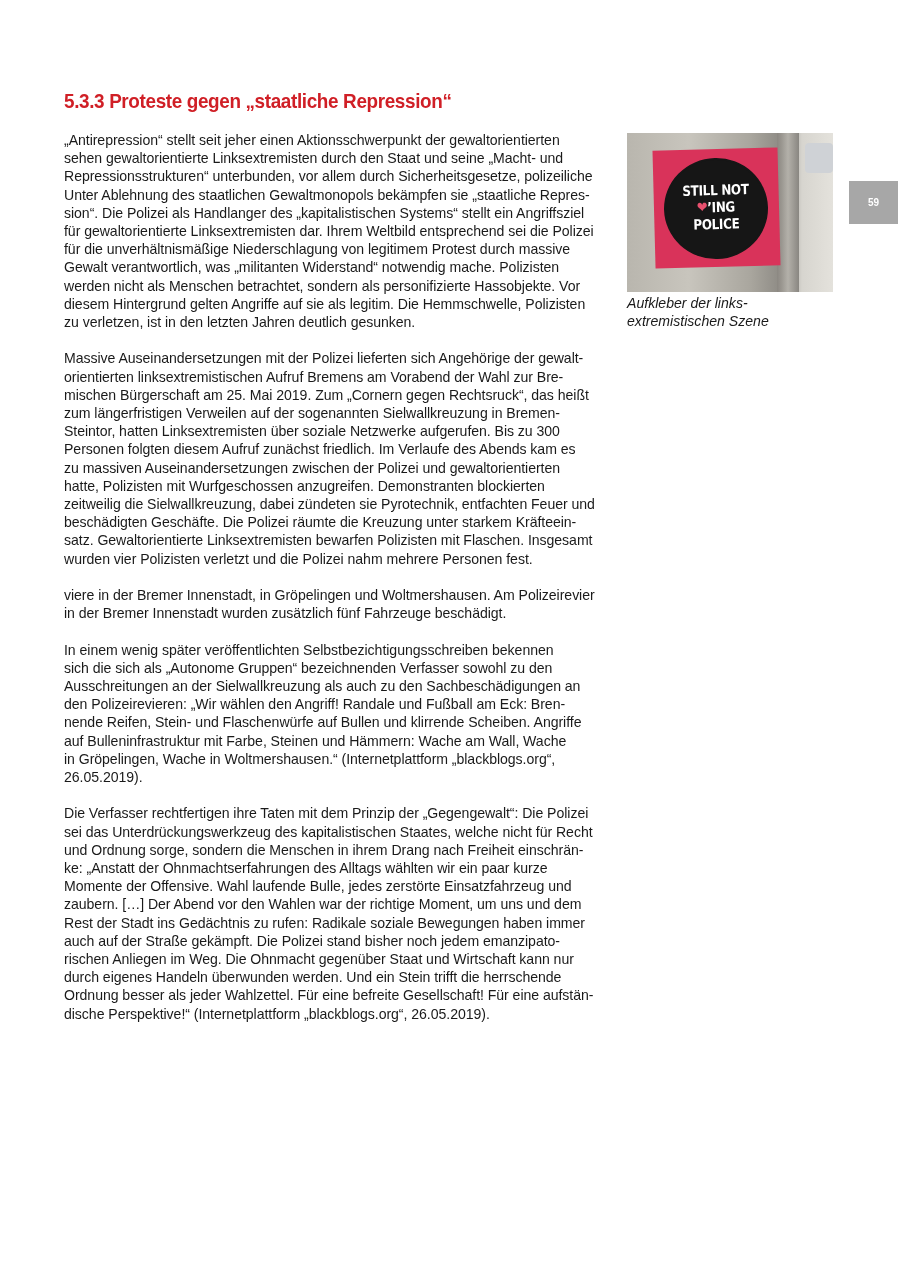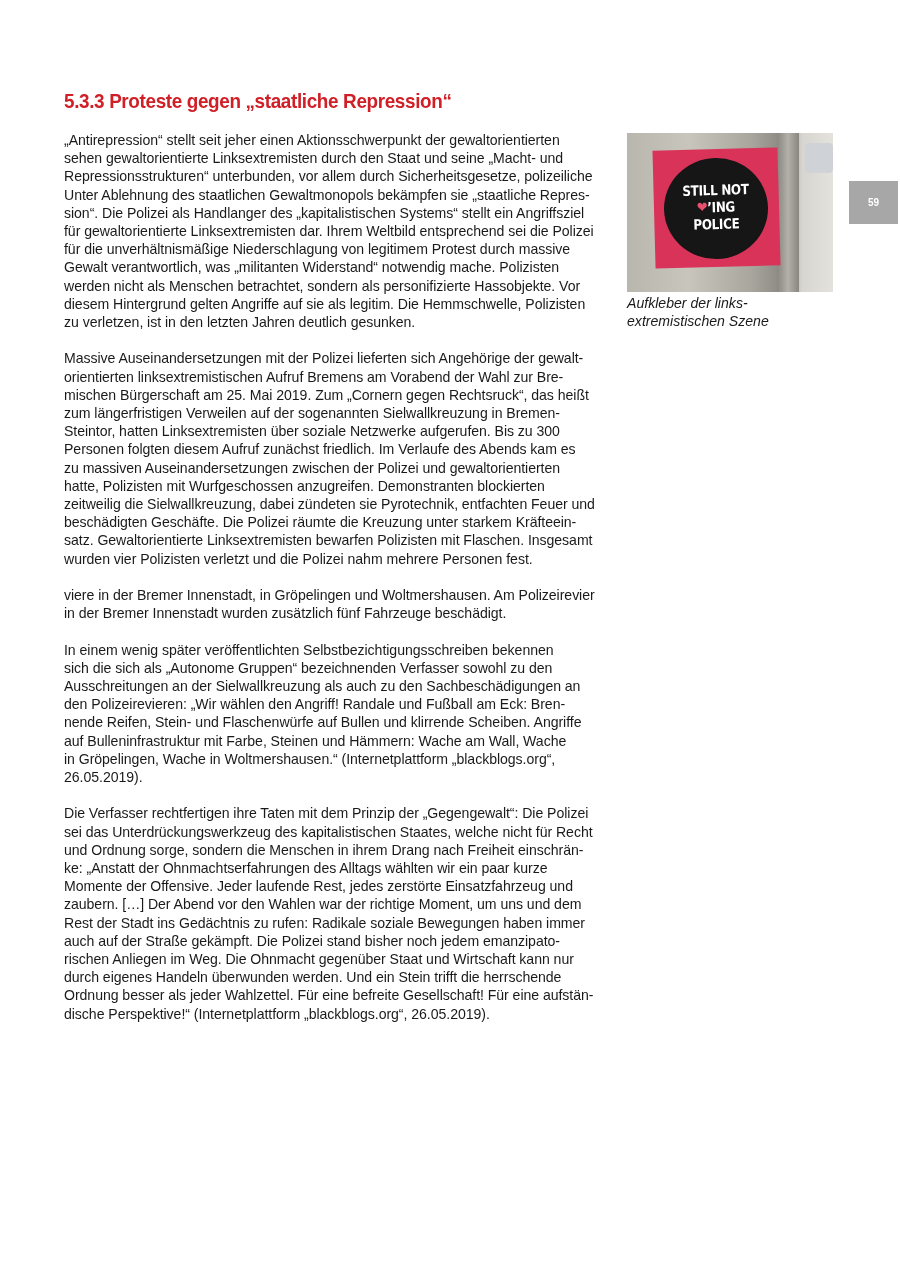"Momente der Offensive. Jeder laufende" span.quote { text: Jeder laufende Rest -> Wahl laufende Bulle }
